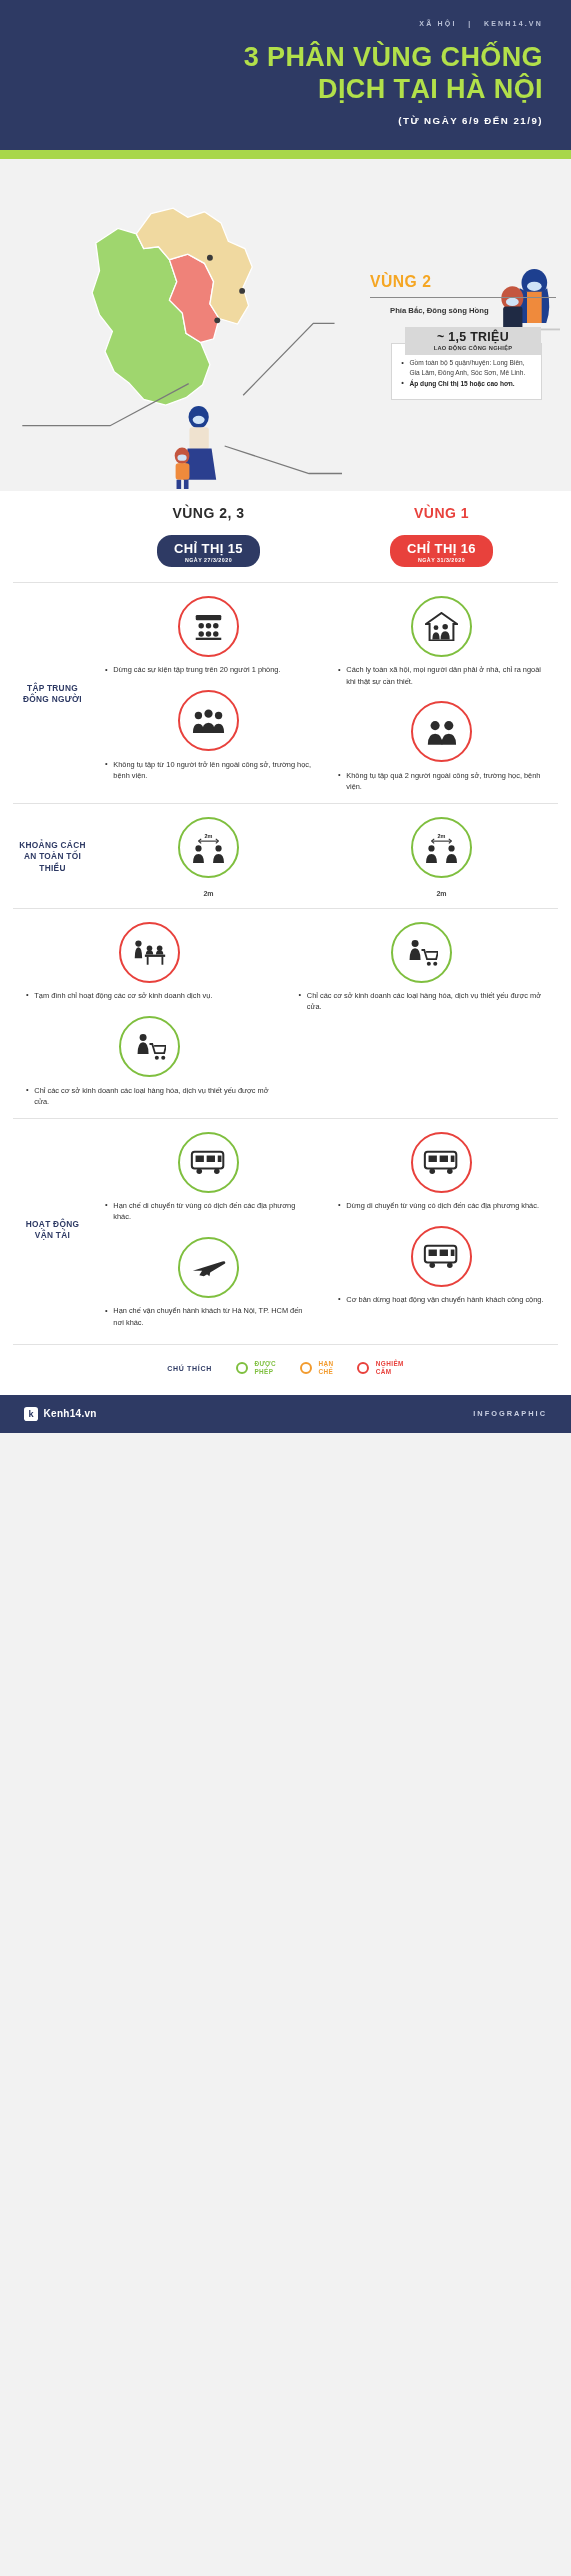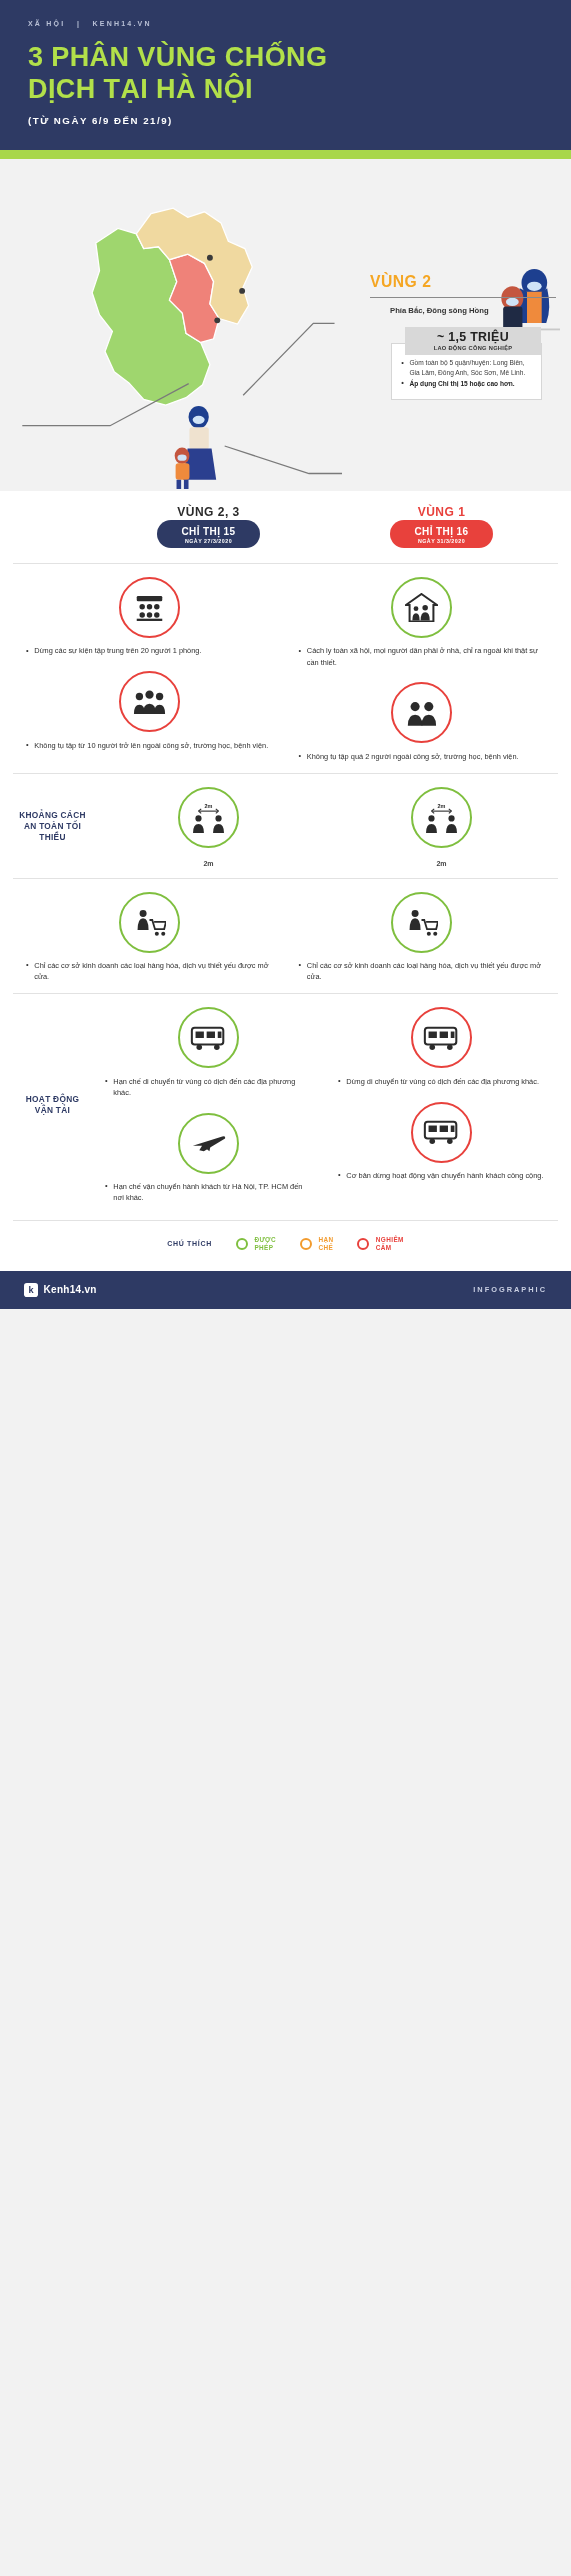"3 PHÂN VÙNG CHỐNG" .header { text-align: left -> right }
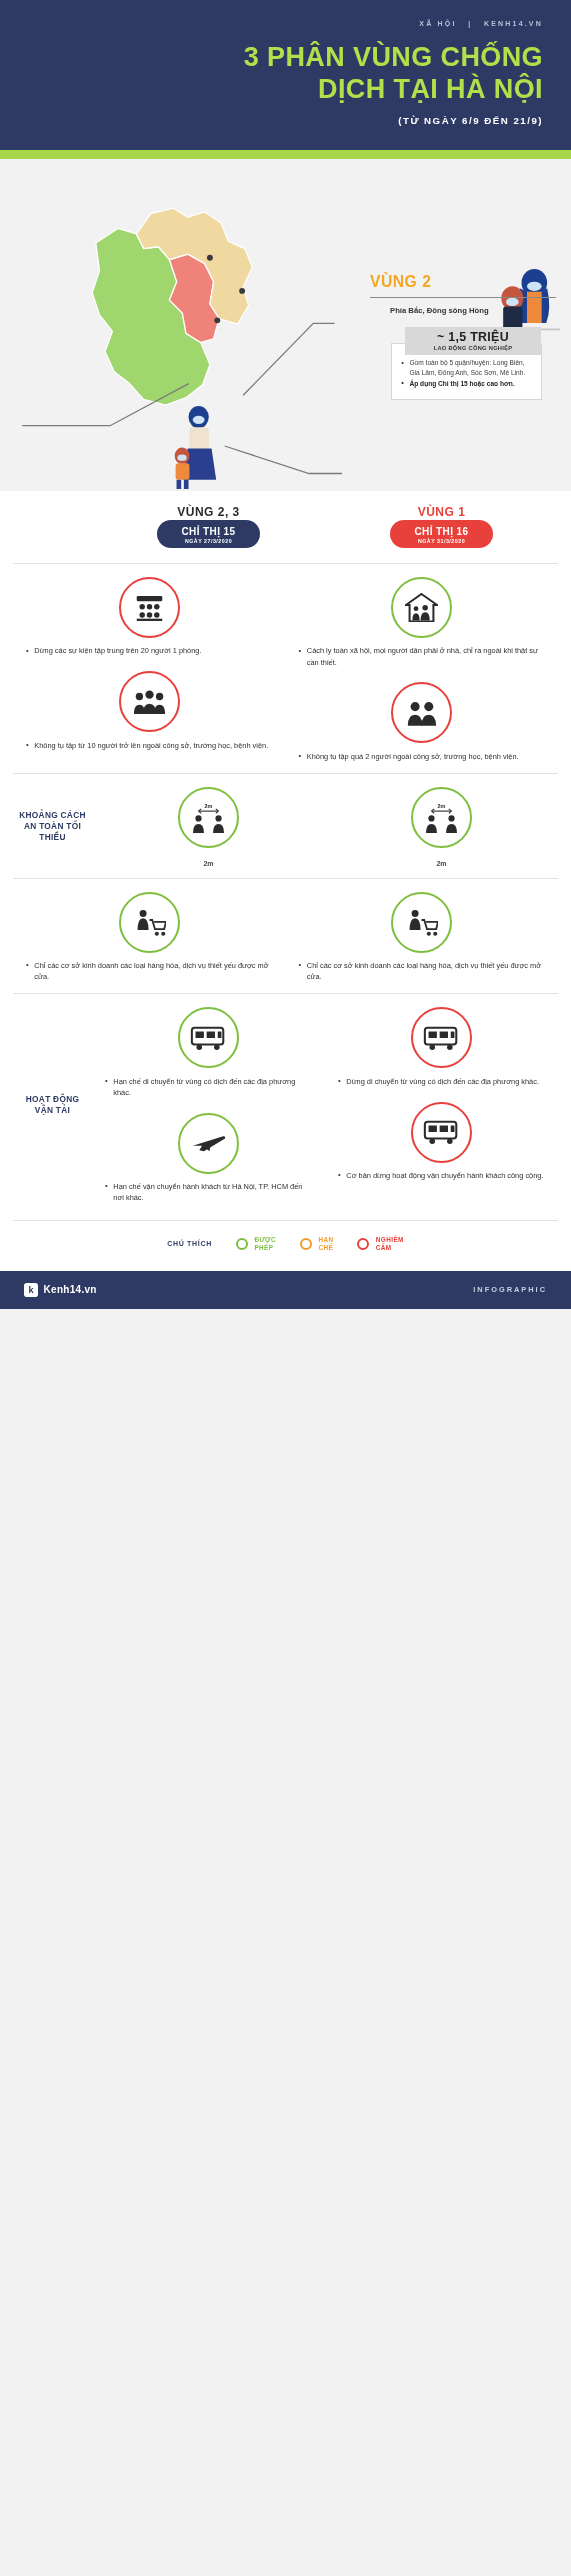"VÙNG 2, 3" .cmp-title { font-size: 12px -> 14px; margin-bottom: 1px -> 14px }
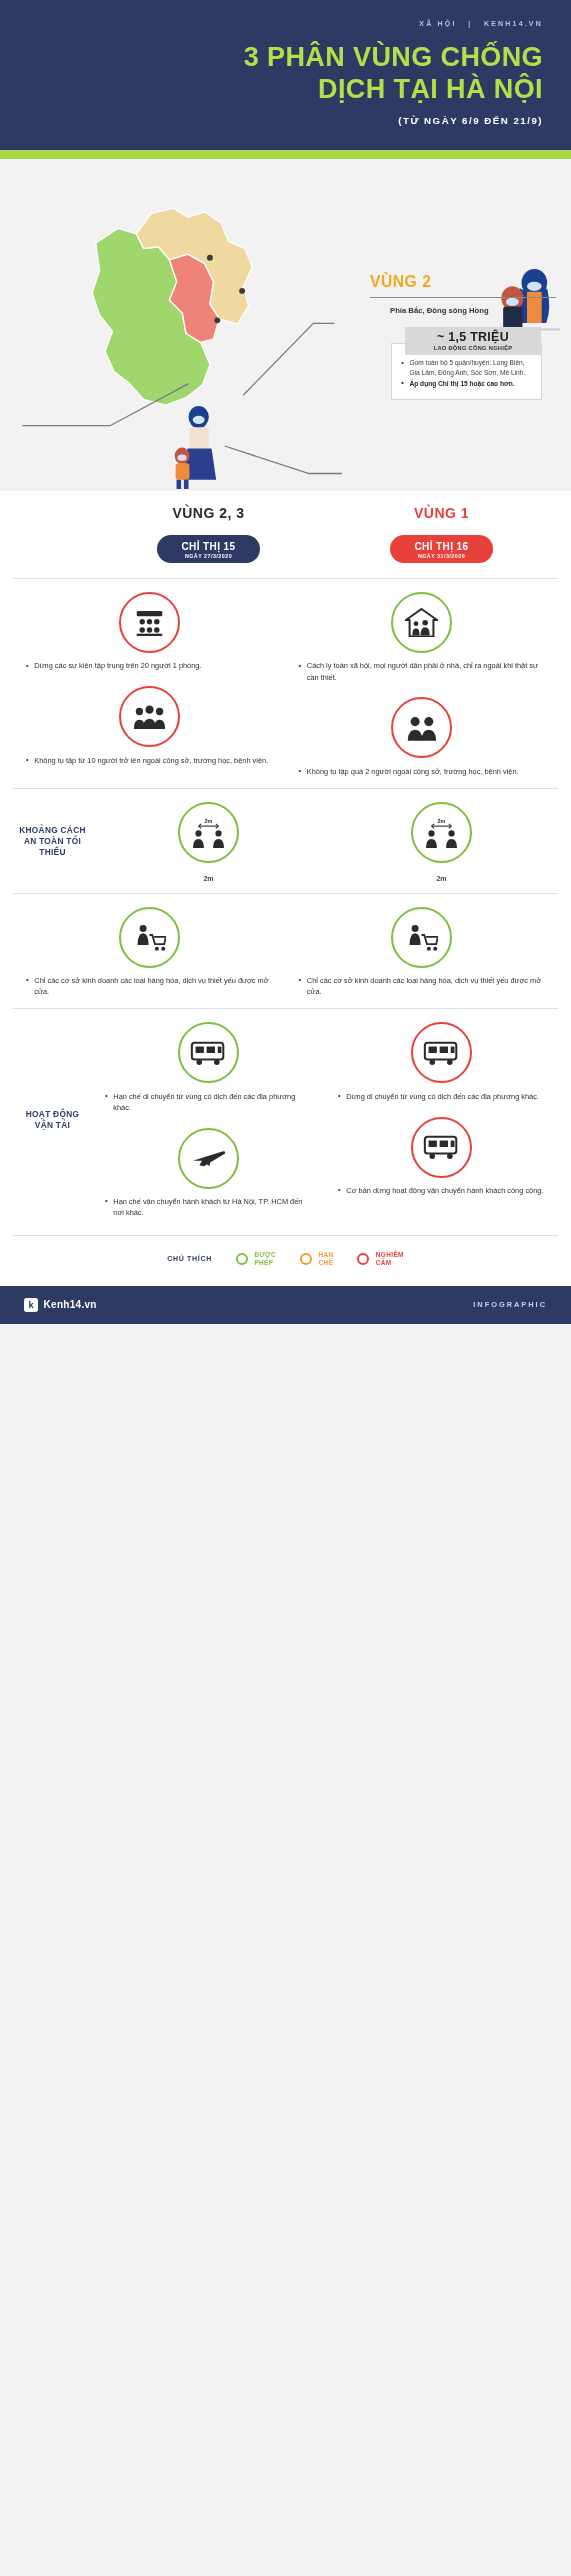"CHỈ THỊ 15" .pill .l1 { font-size: 10px -> 13px }
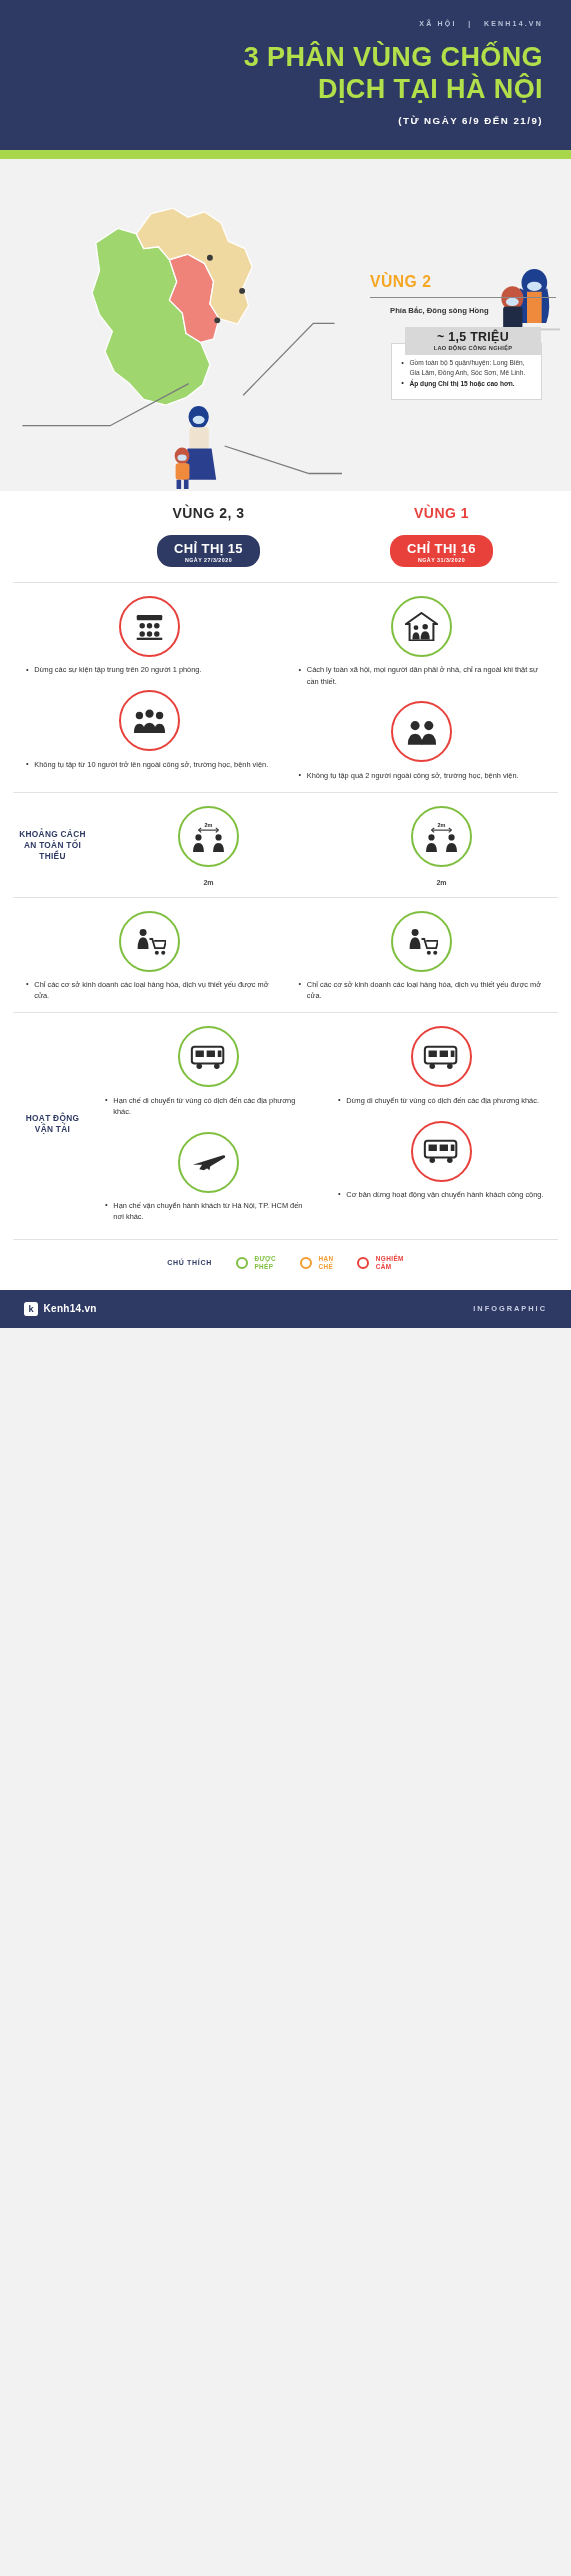"TẬP TRUNG ĐÔNG NGƯỜI" div.lbl { html: none -> <div>TẬP TRUNG ĐÔNG NGƯỜI</div> }
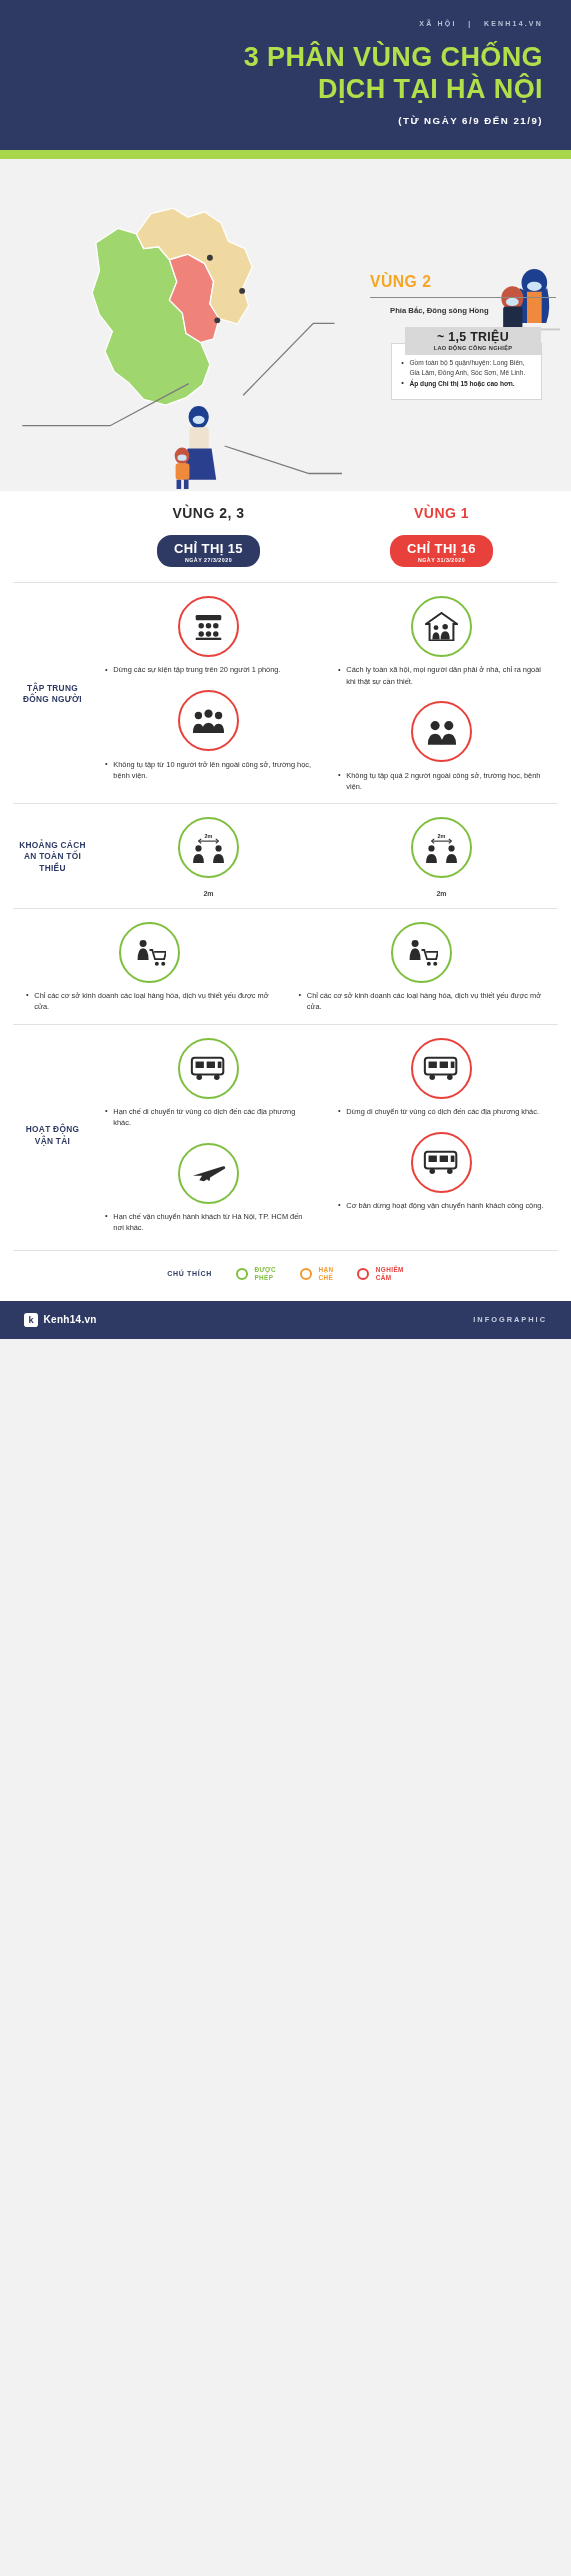"Tạm đình chỉ hoạt động" div.sub { html: none -> <div> <div> <svg> <circle></circle> <path></path> <rect></rect> <rect></rect> <rect></rect> <circle></circle> <circle></circle> <path></path> <path></path> </svg> </div> <div>Tạm đình chỉ hoạt động các cơ sở kinh doanh dịch vụ.</div> </div> }
